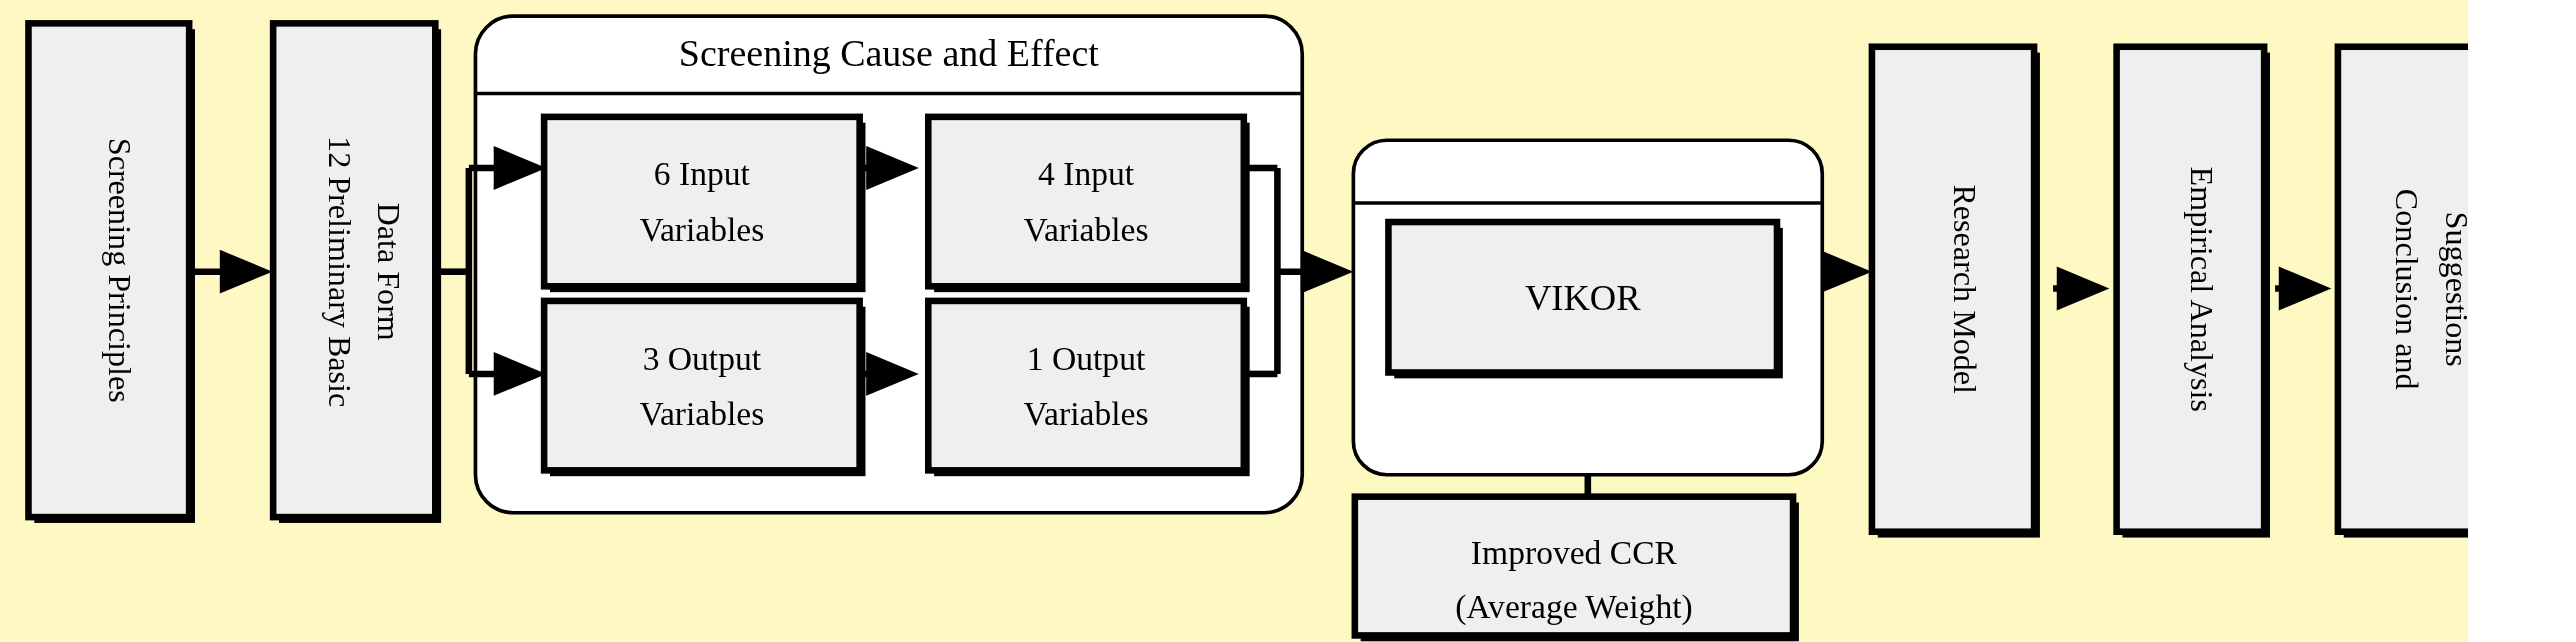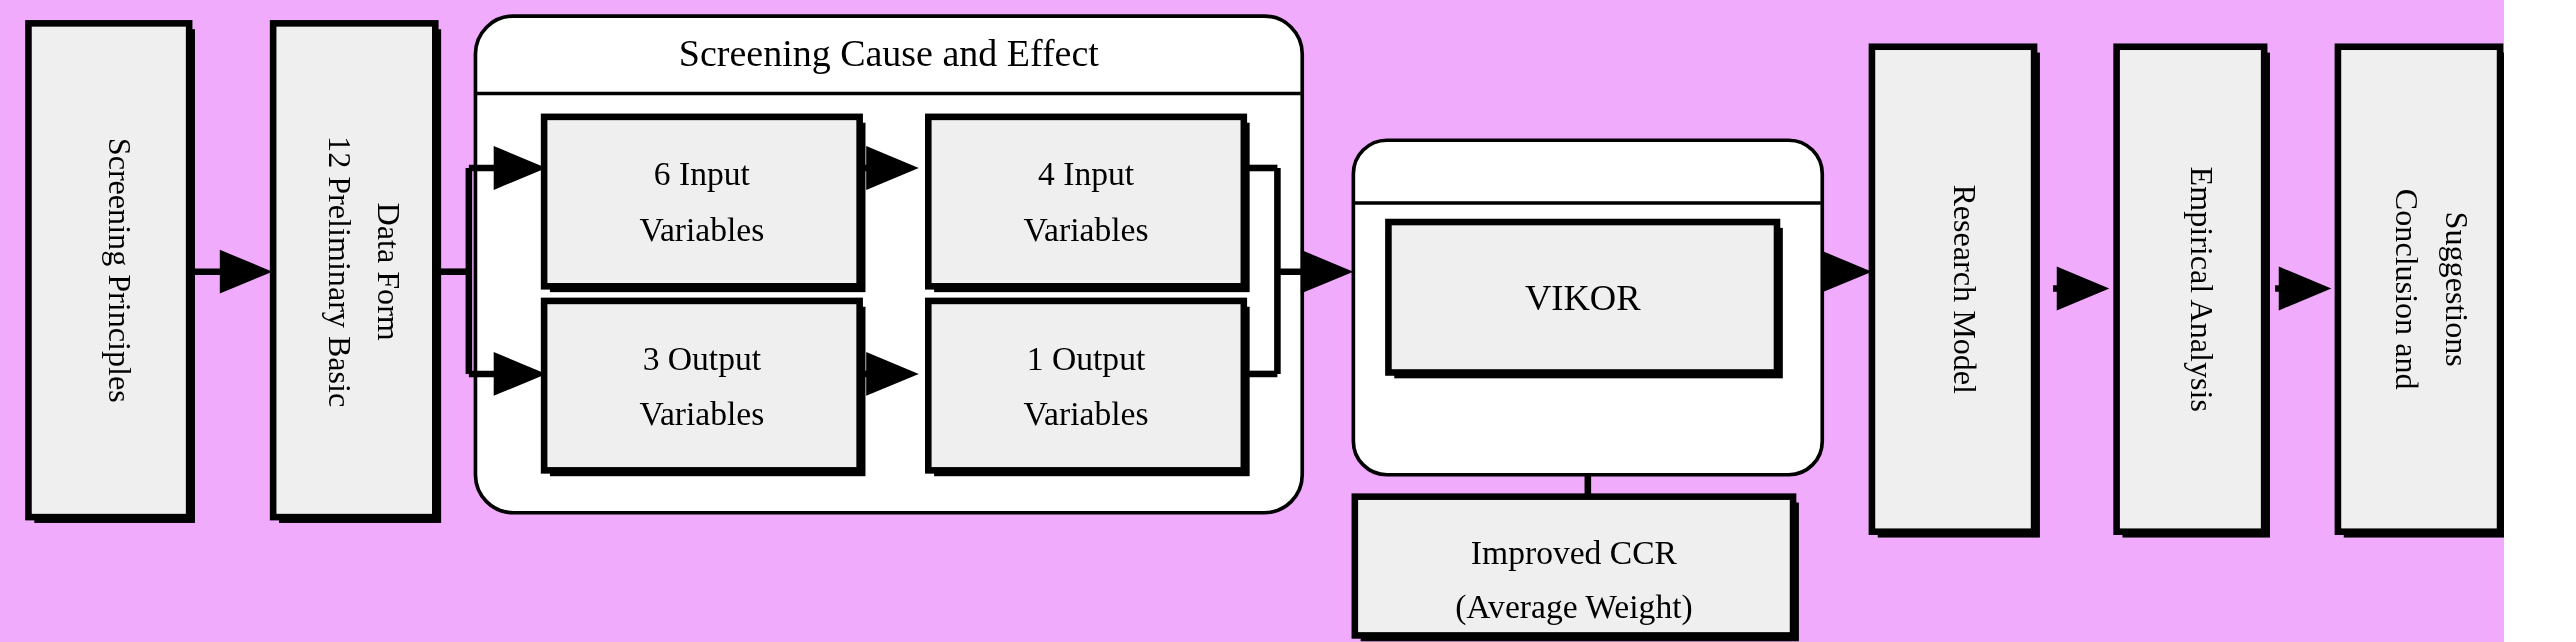"Screening Cause and Effect" #canvas { background: #f0abfc -> #fef9c3; padding-left: 36px -> none }
